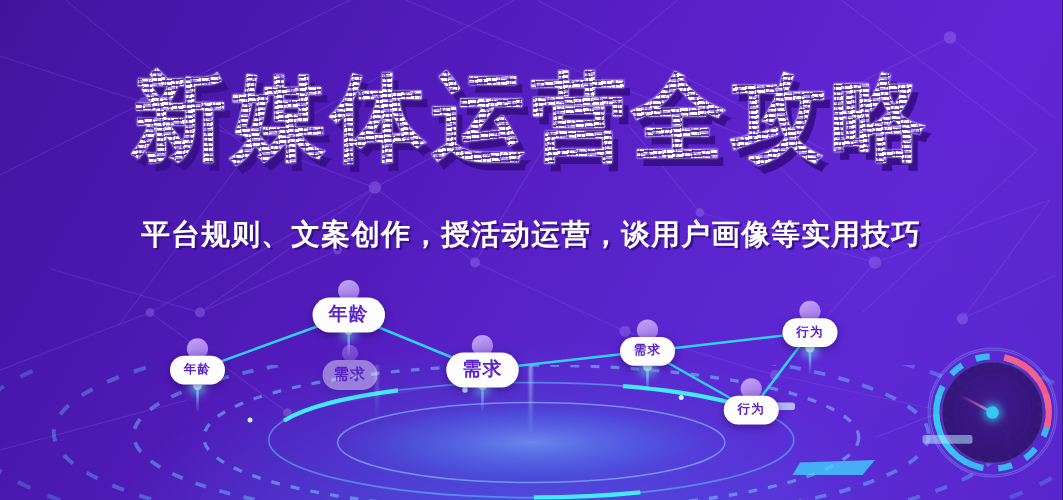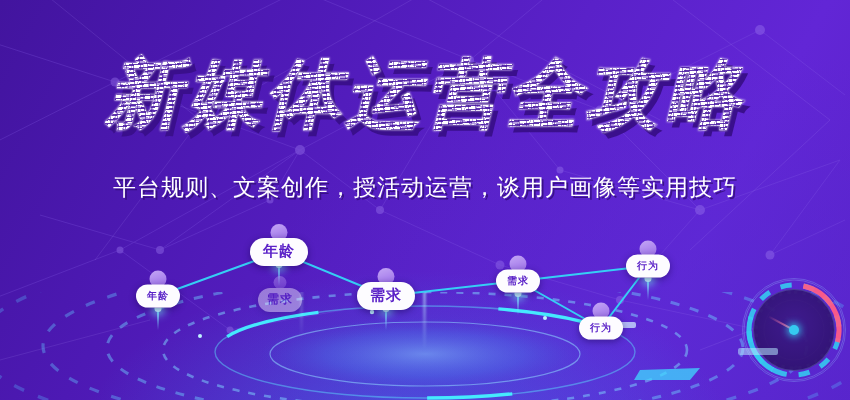"新媒体运营全攻略" #title-block { font-style: italic -> none }
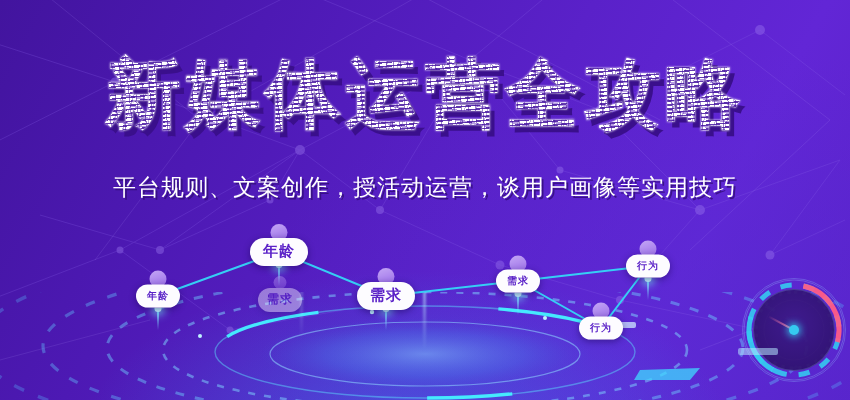"平台规则、文案创作，授活动运营，谈用户画像等实用技巧" #subtitle { font-weight: normal -> bold }
